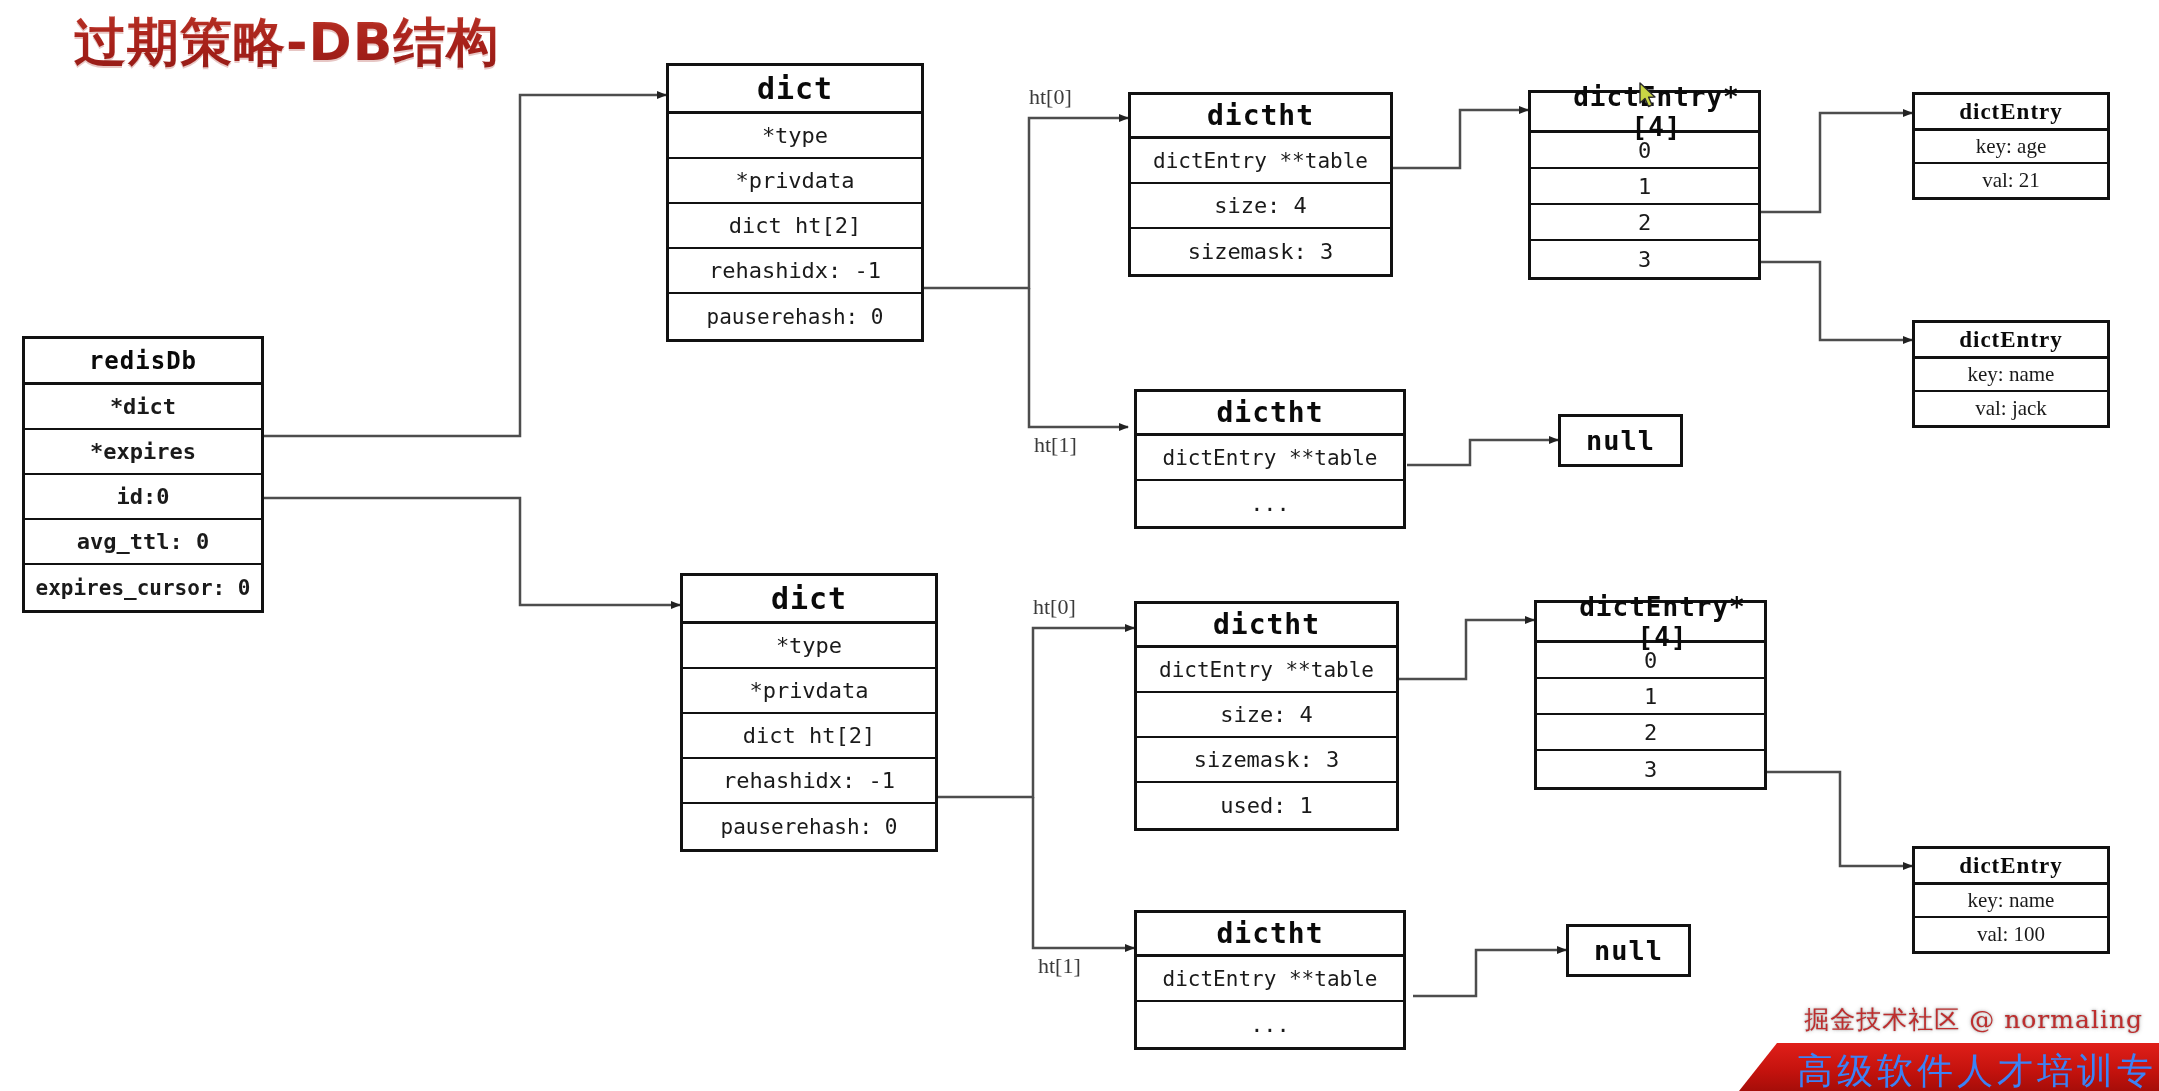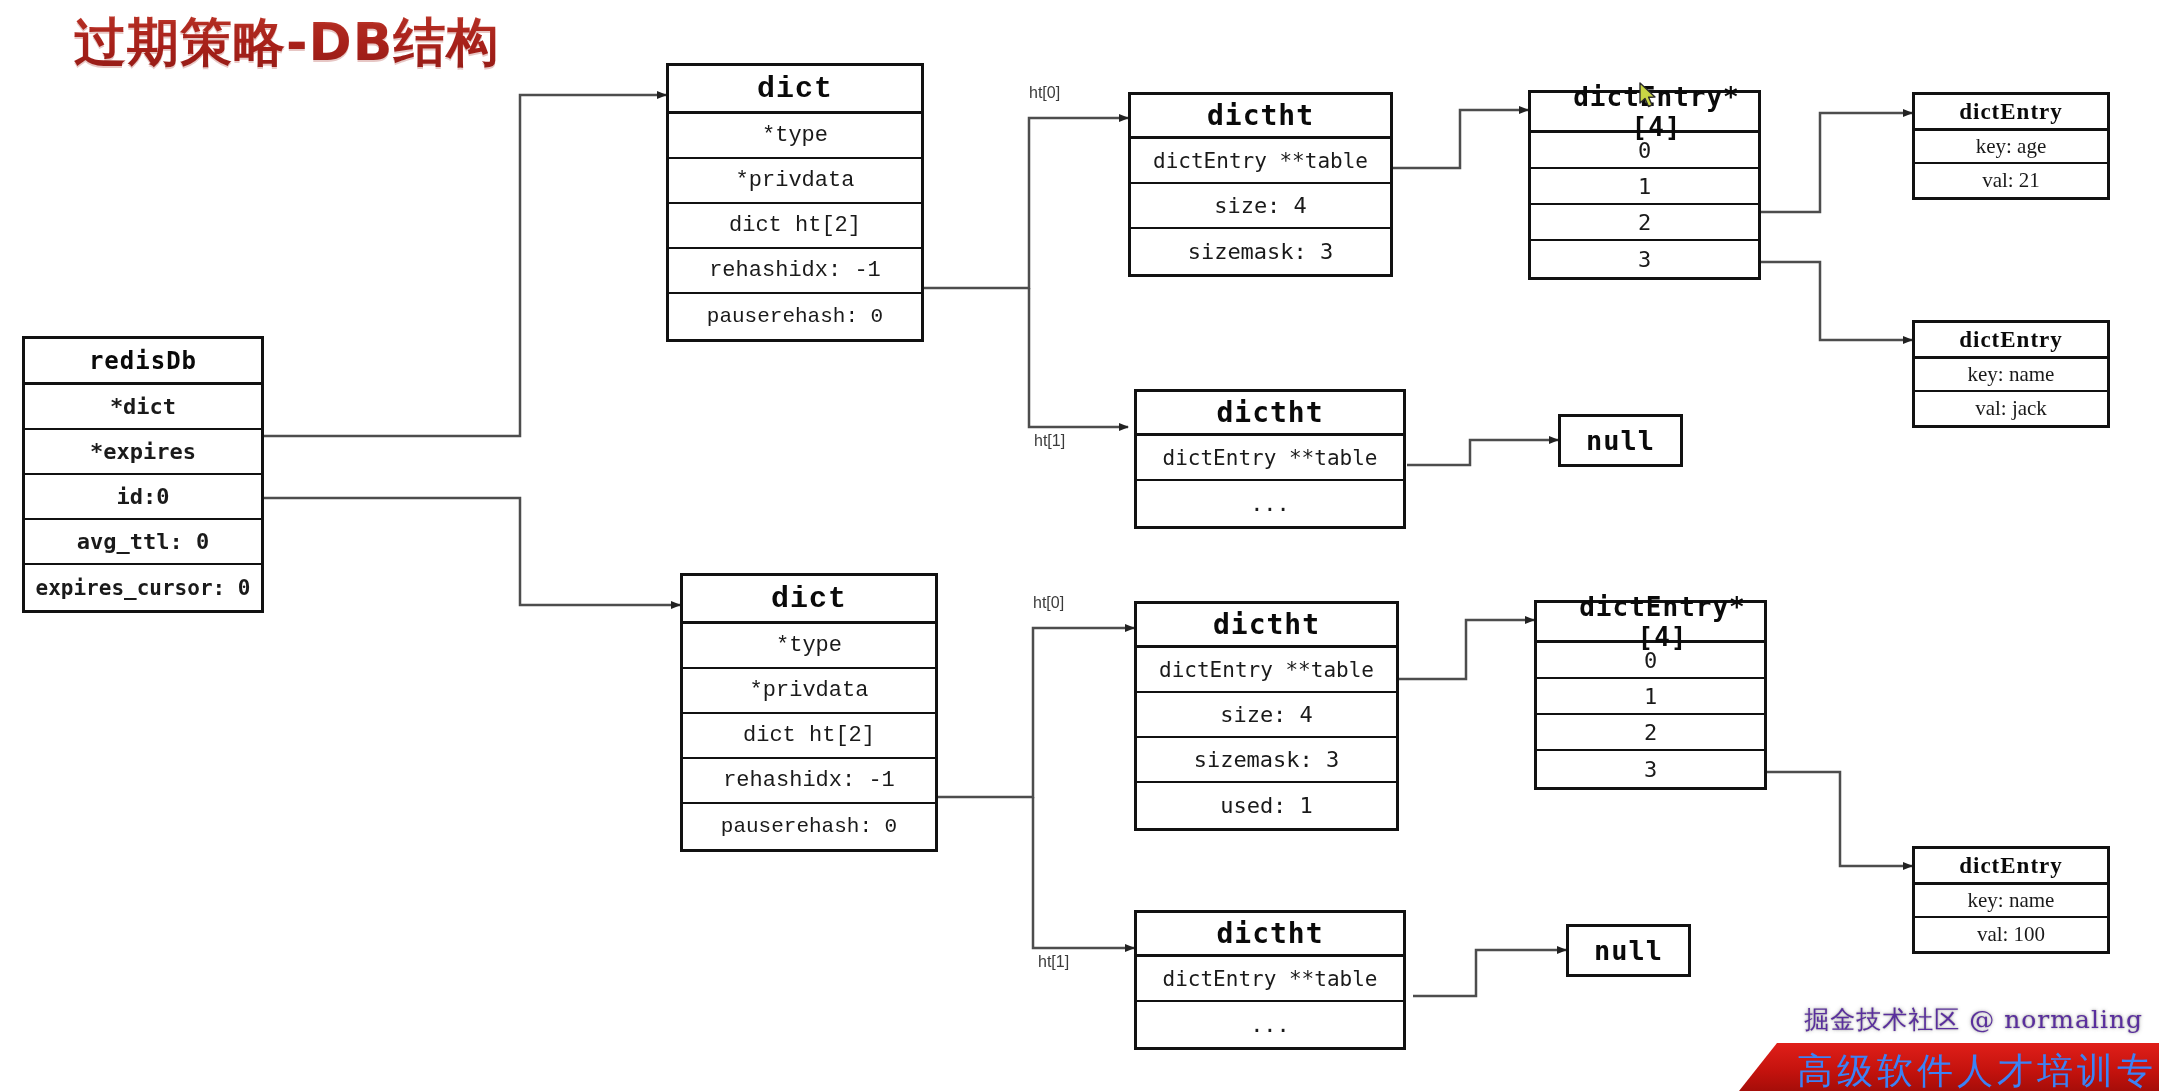"dict" .dictbox { font-family: Liberation Mono, monospace -> none }
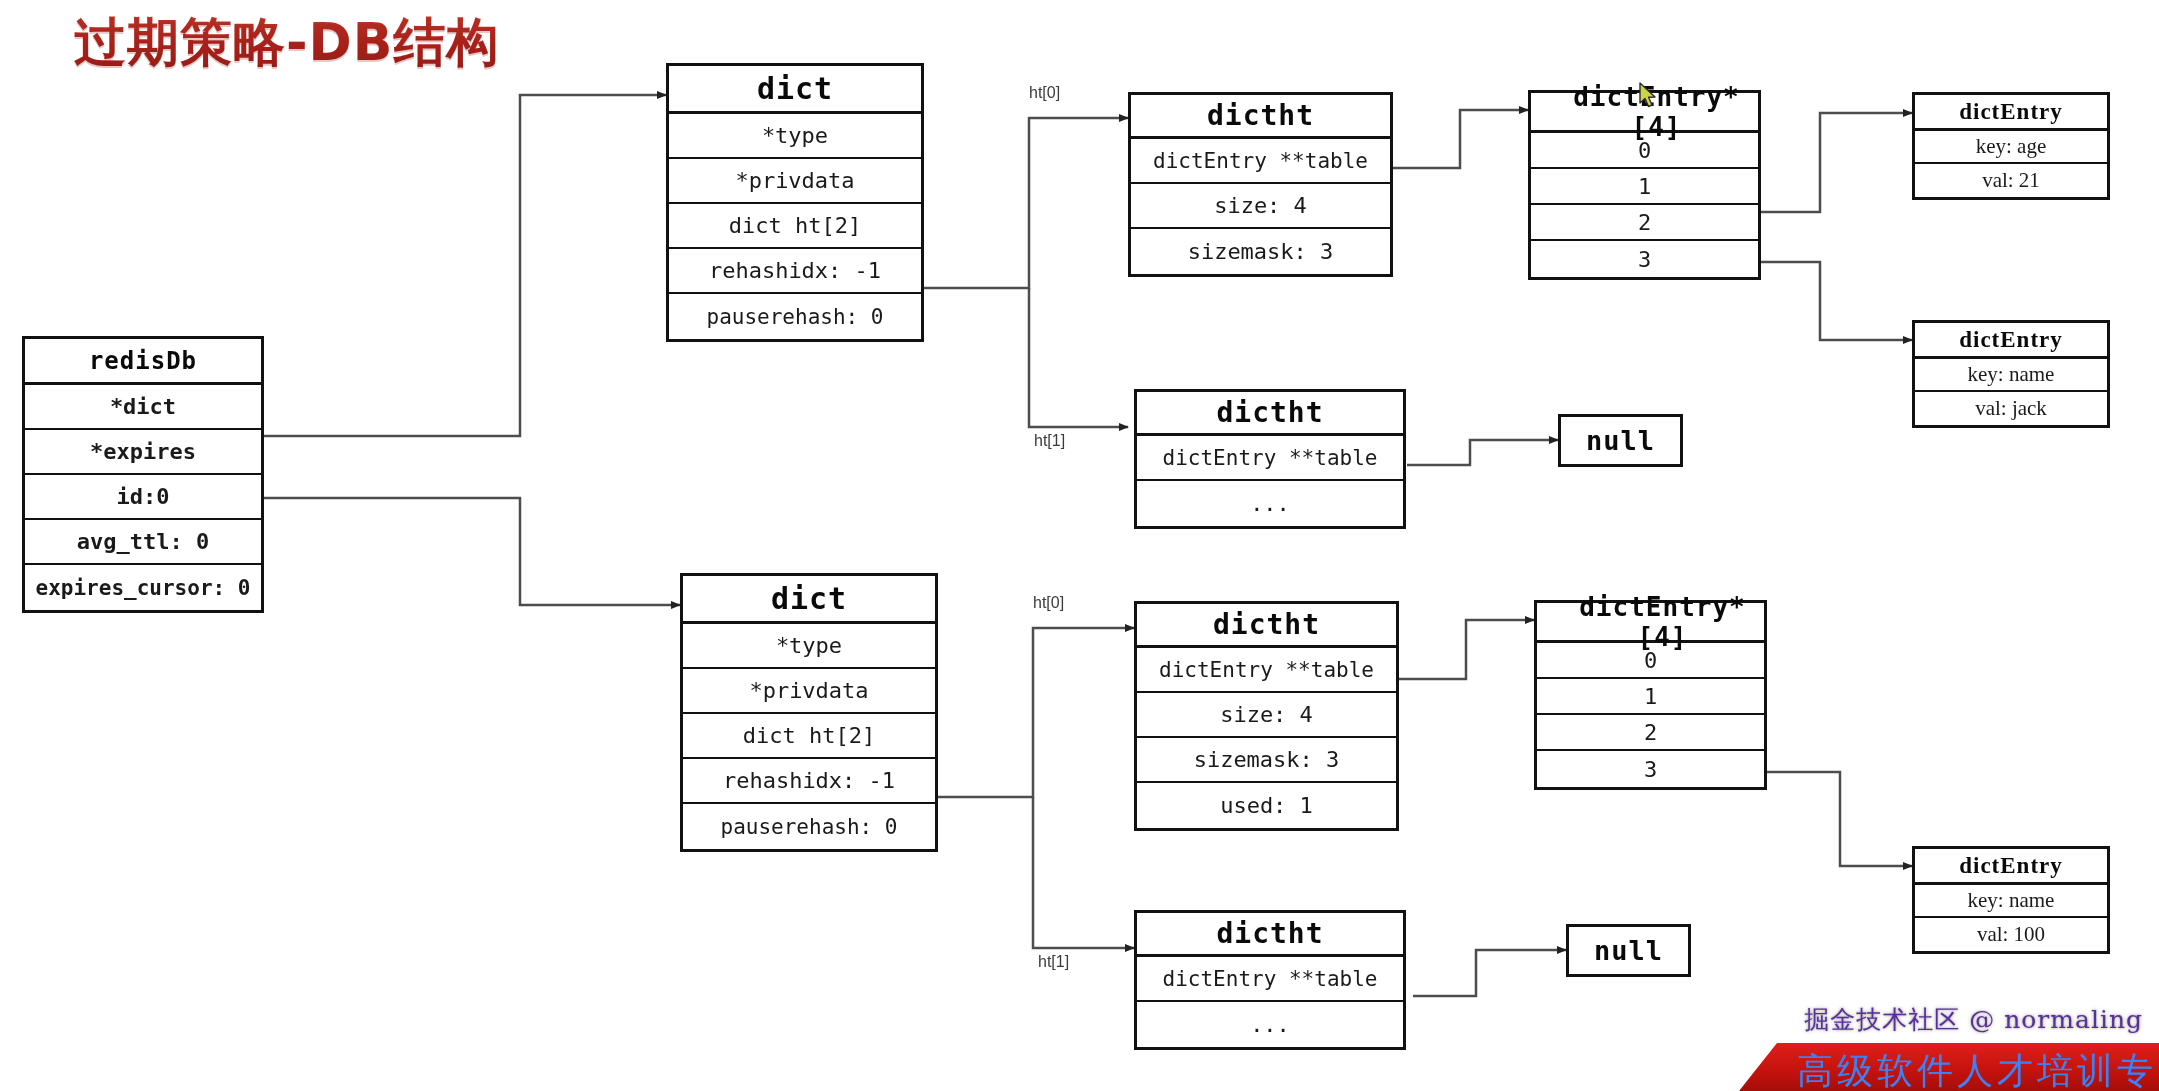"ht[0]" .htlabel { font-family: Liberation Sans, sans-serif -> Liberation Serif, serif; font-size: 16px -> 22px }
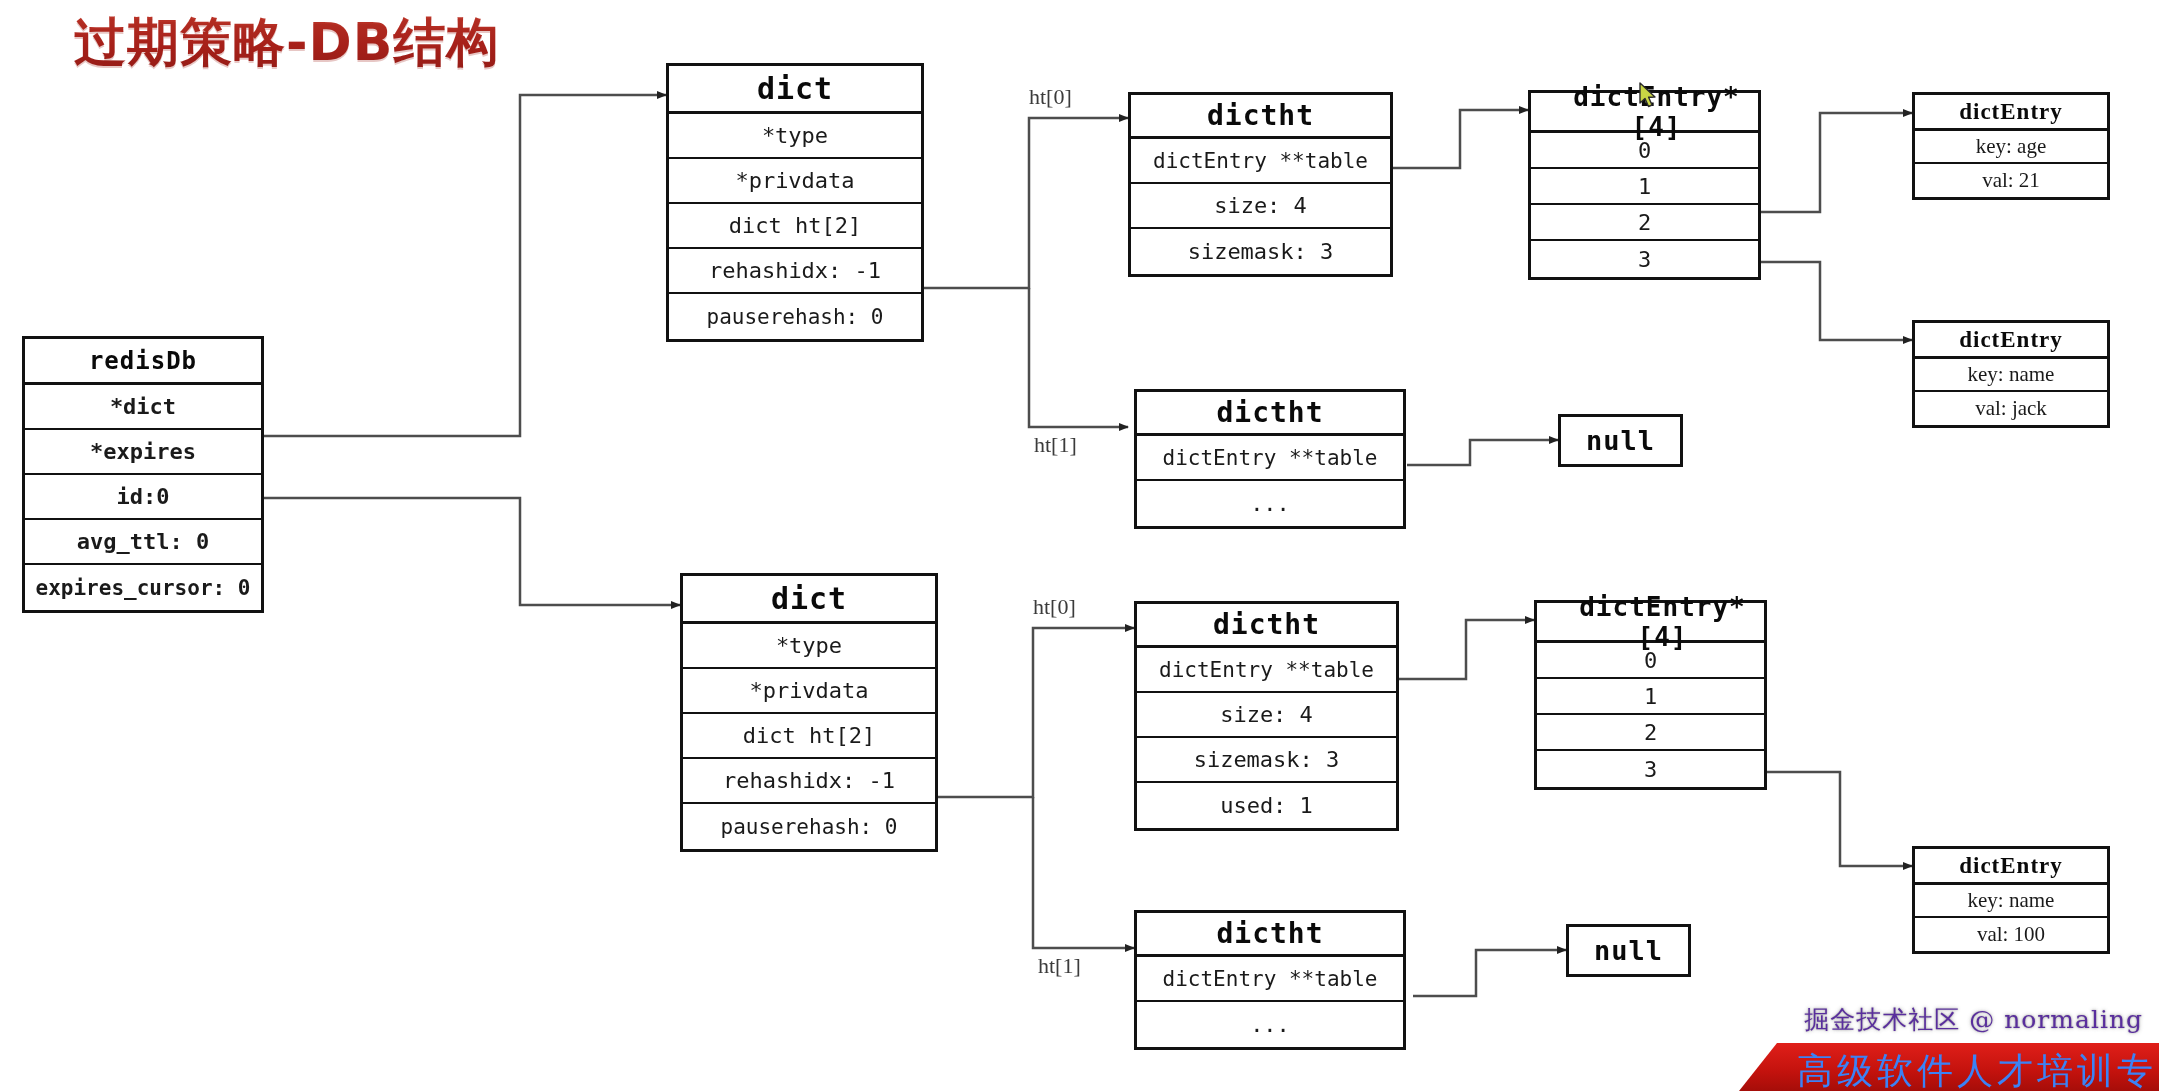"掘金技术社区 @ normaling" #watermark { color: #4c1d95 -> #b91c1c }
